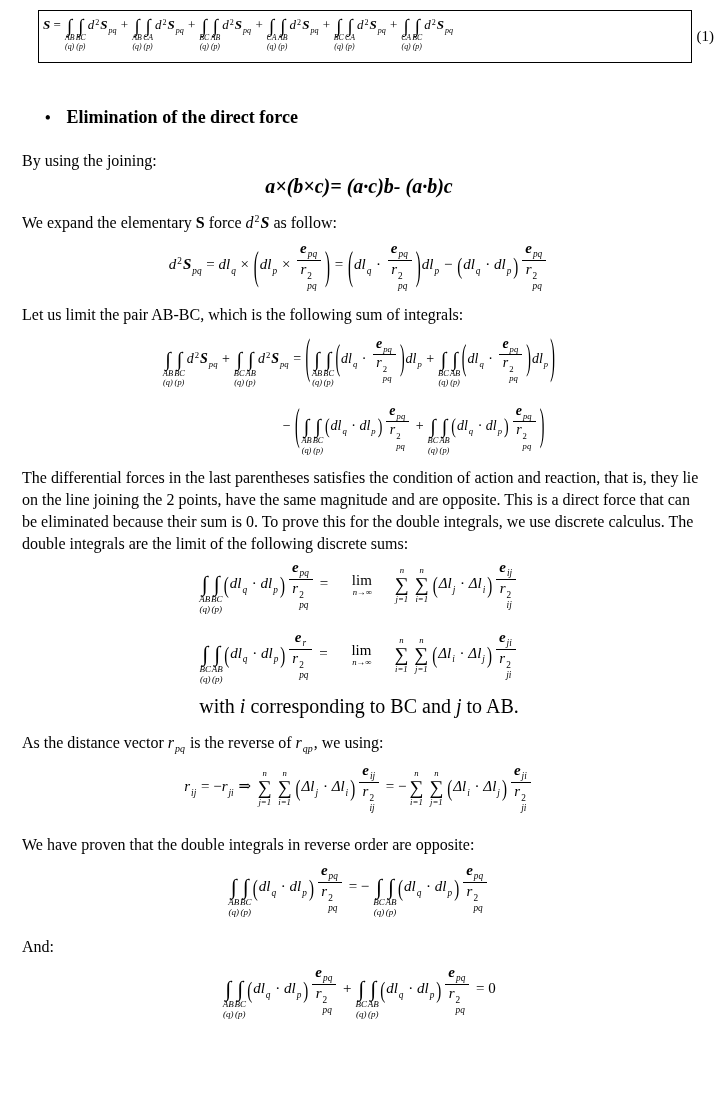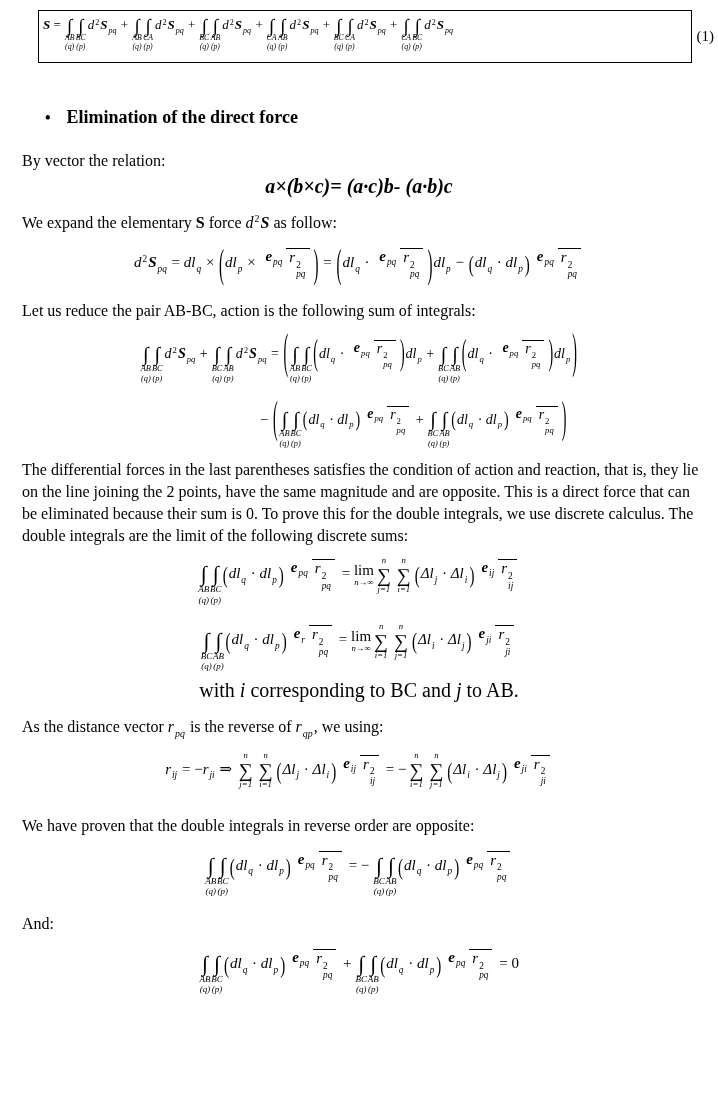"By vector the relation:" p.para { text: vector the relation -> using the joining }
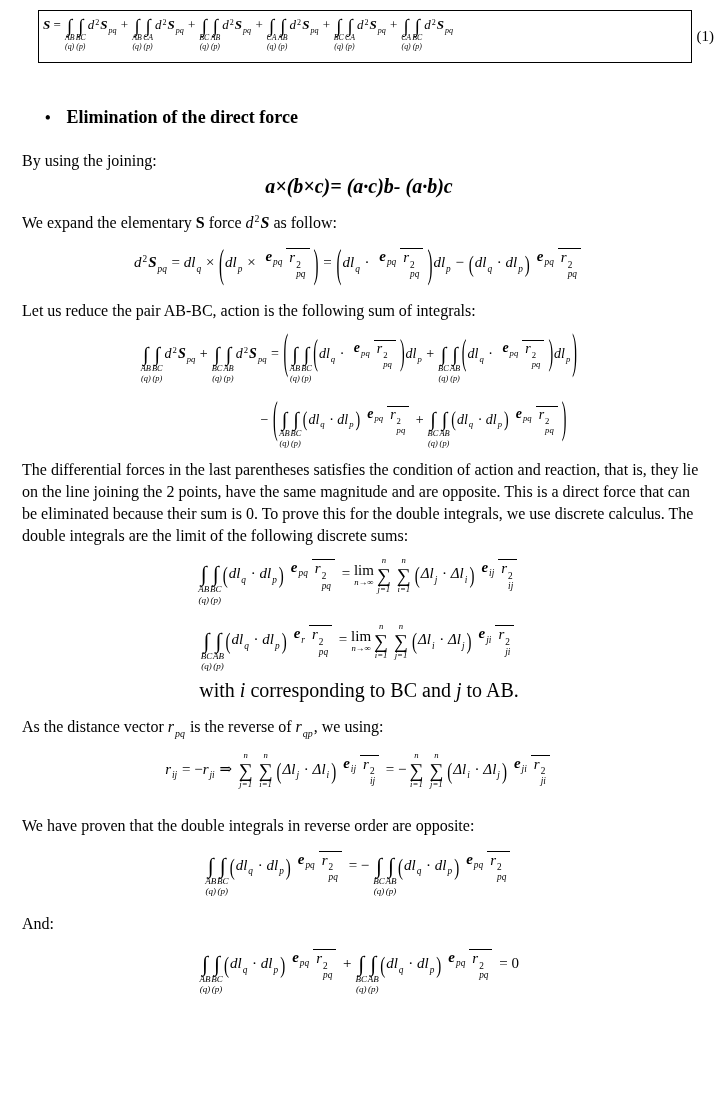"epq" .frac { flex-direction: row -> column; margin: 8px 3px -> 0 3px }
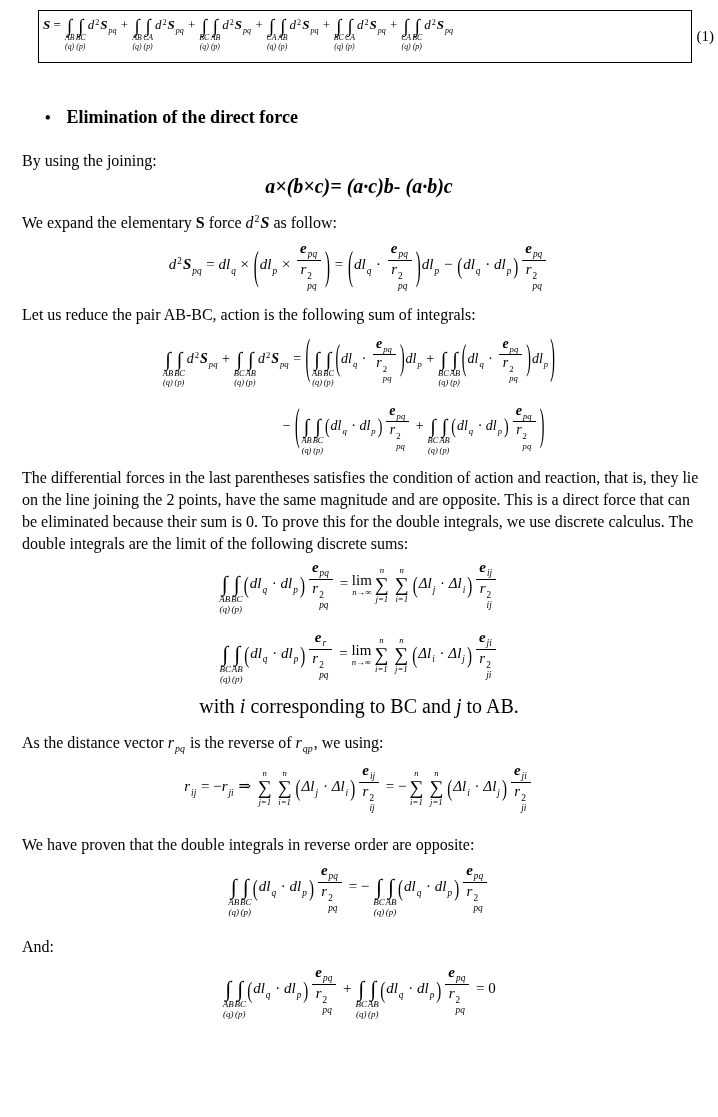"Let us reduce the pair" p.para { text: reduce the pair AB-BC, action -> limit the pair AB-BC, which }
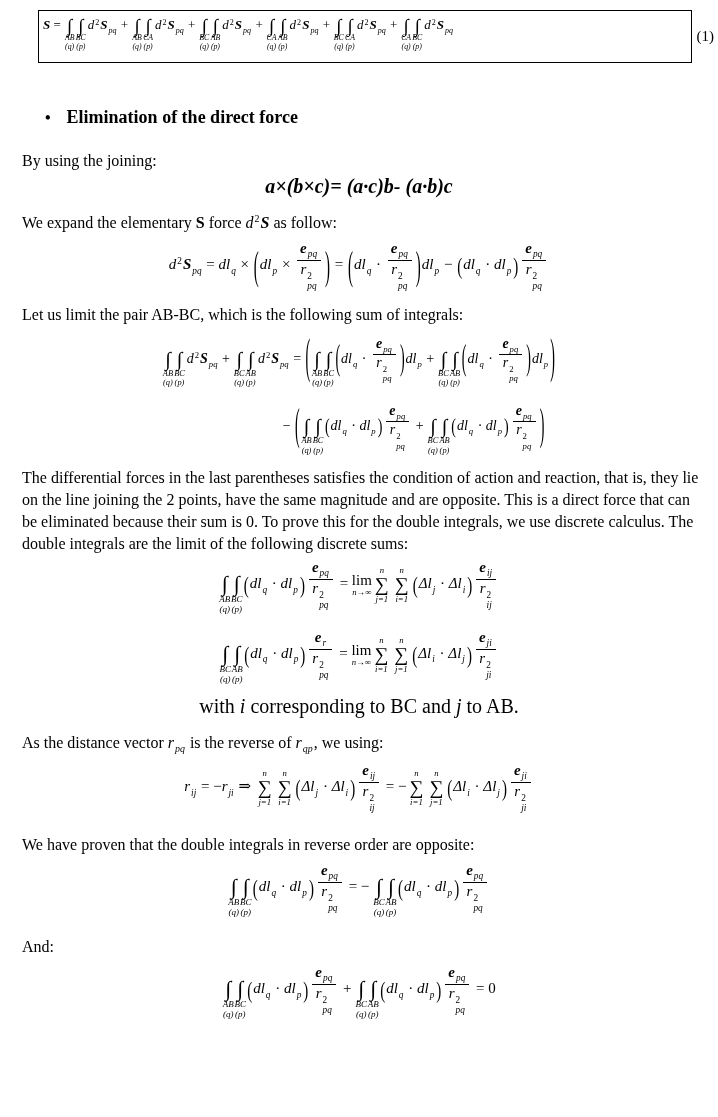"lim" .limw { align-items: center -> flex-end; margin: 0 0 -> 0 20px }
